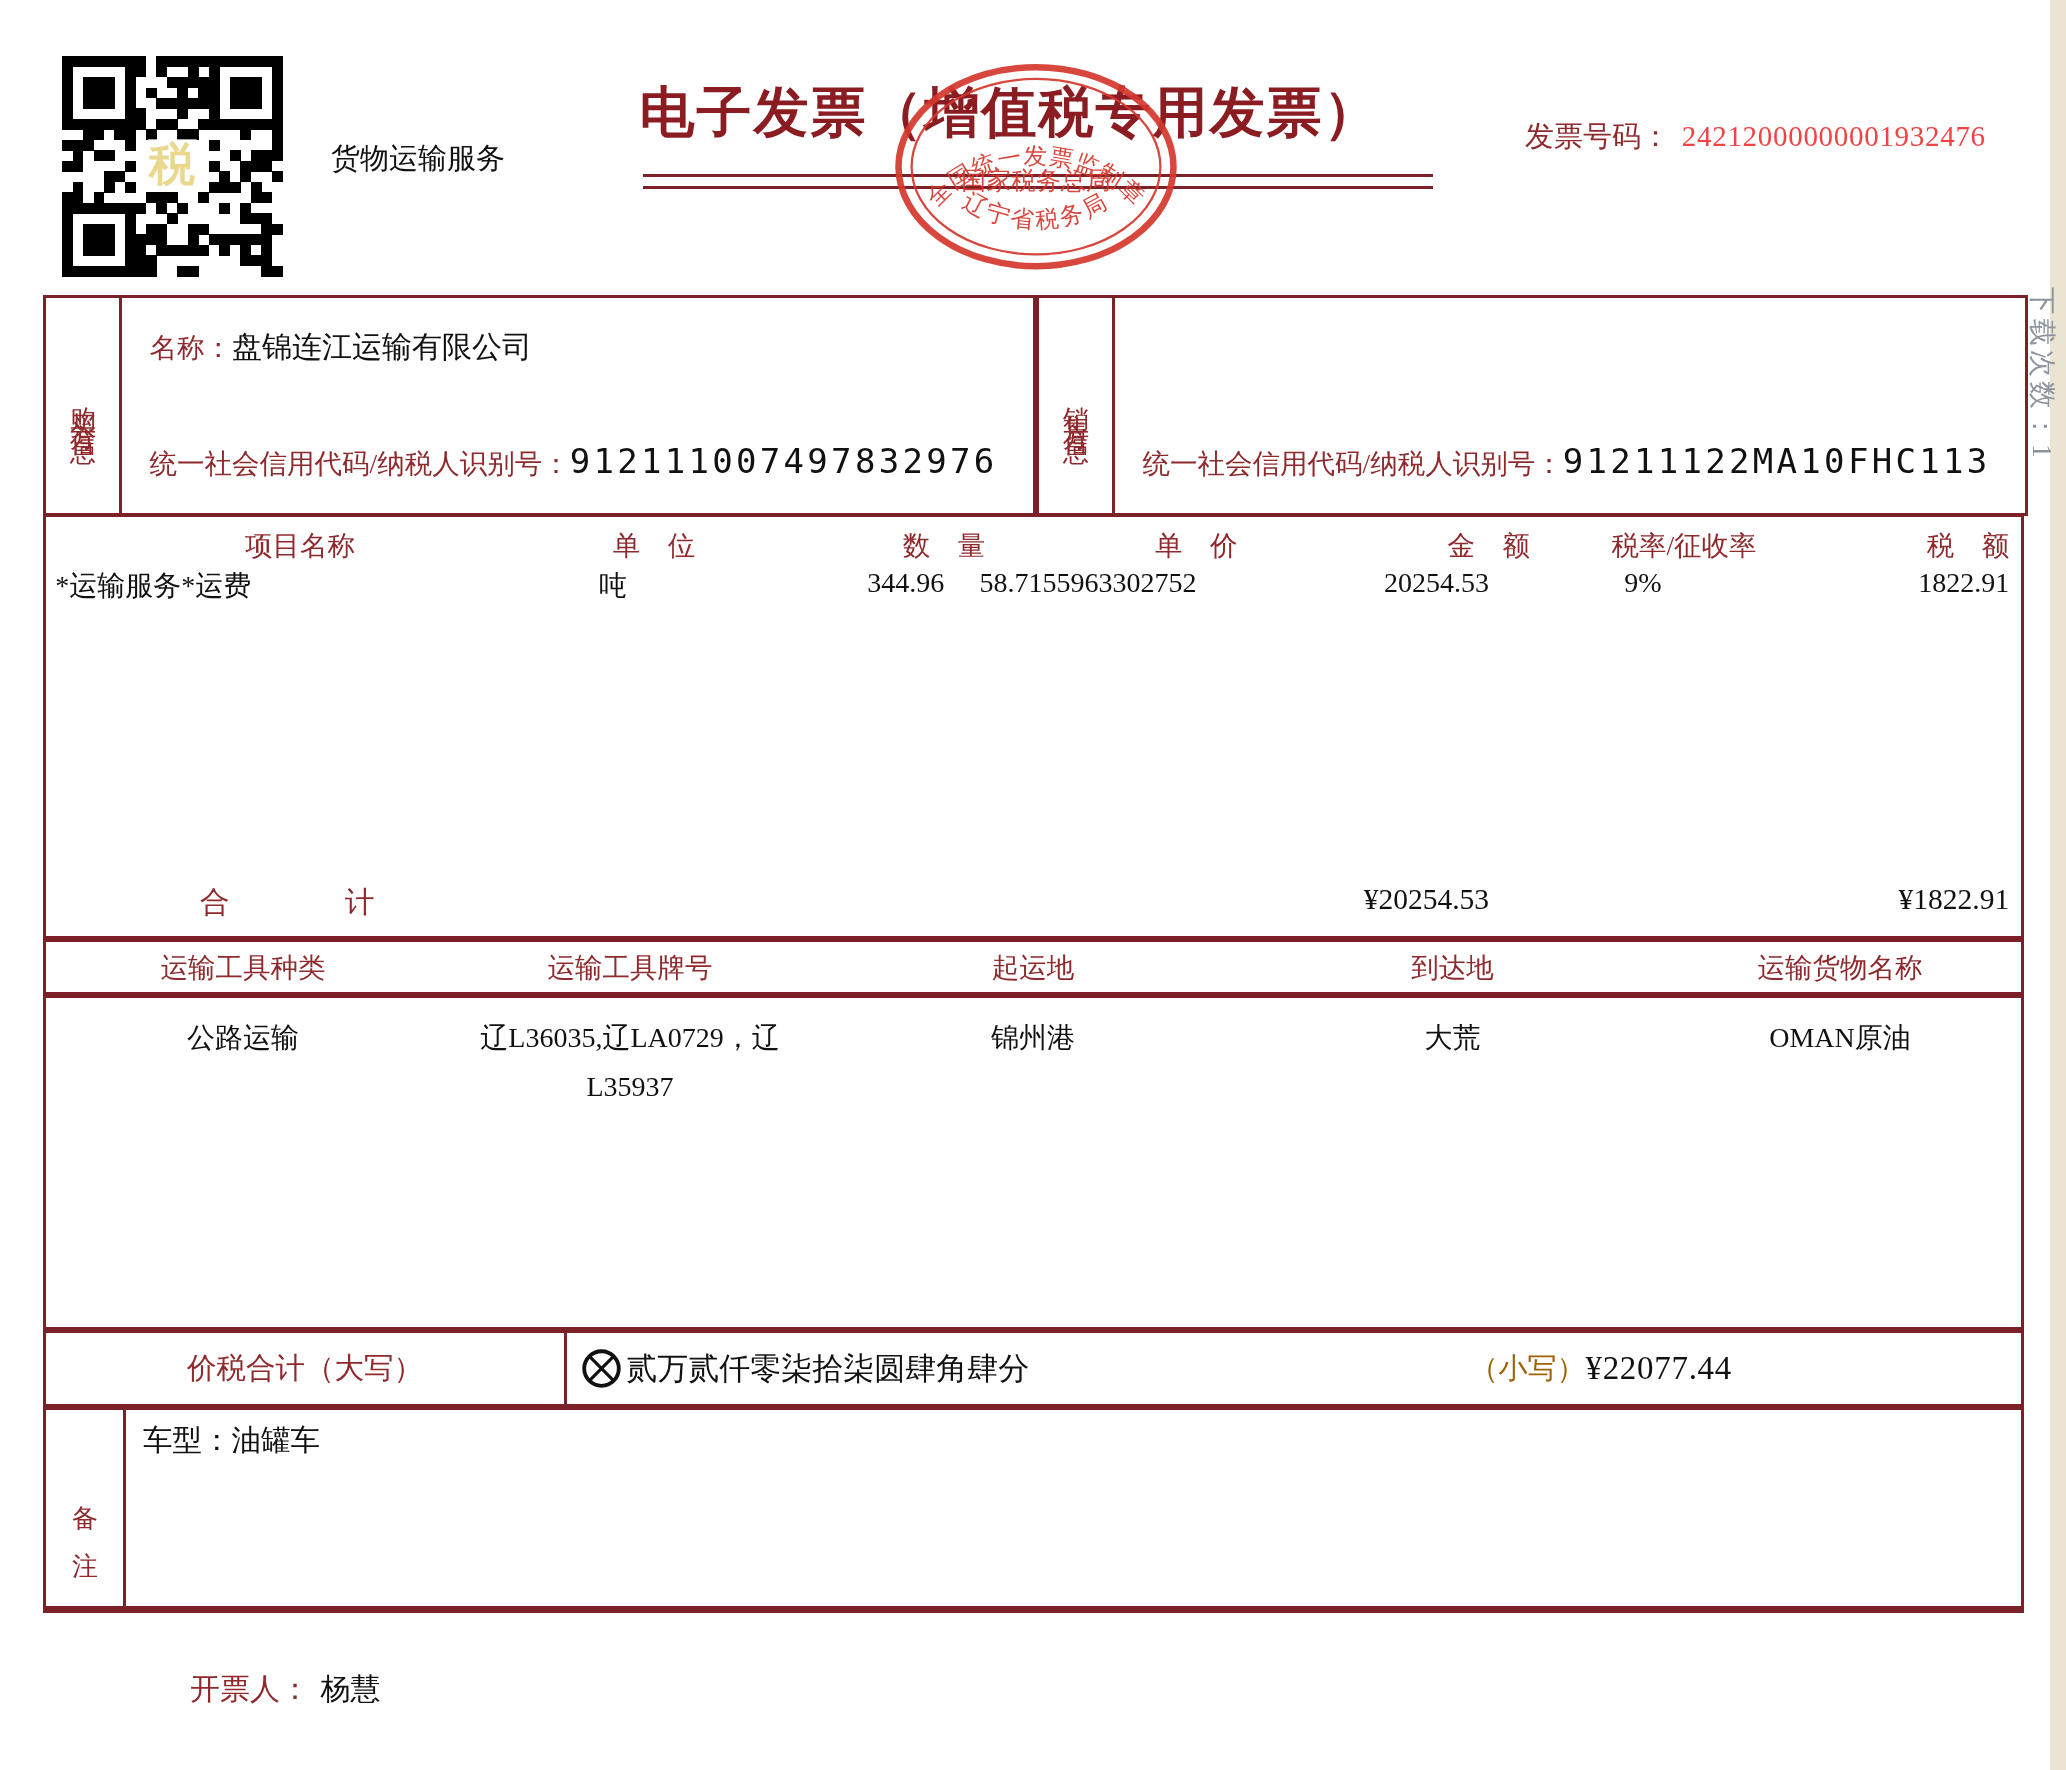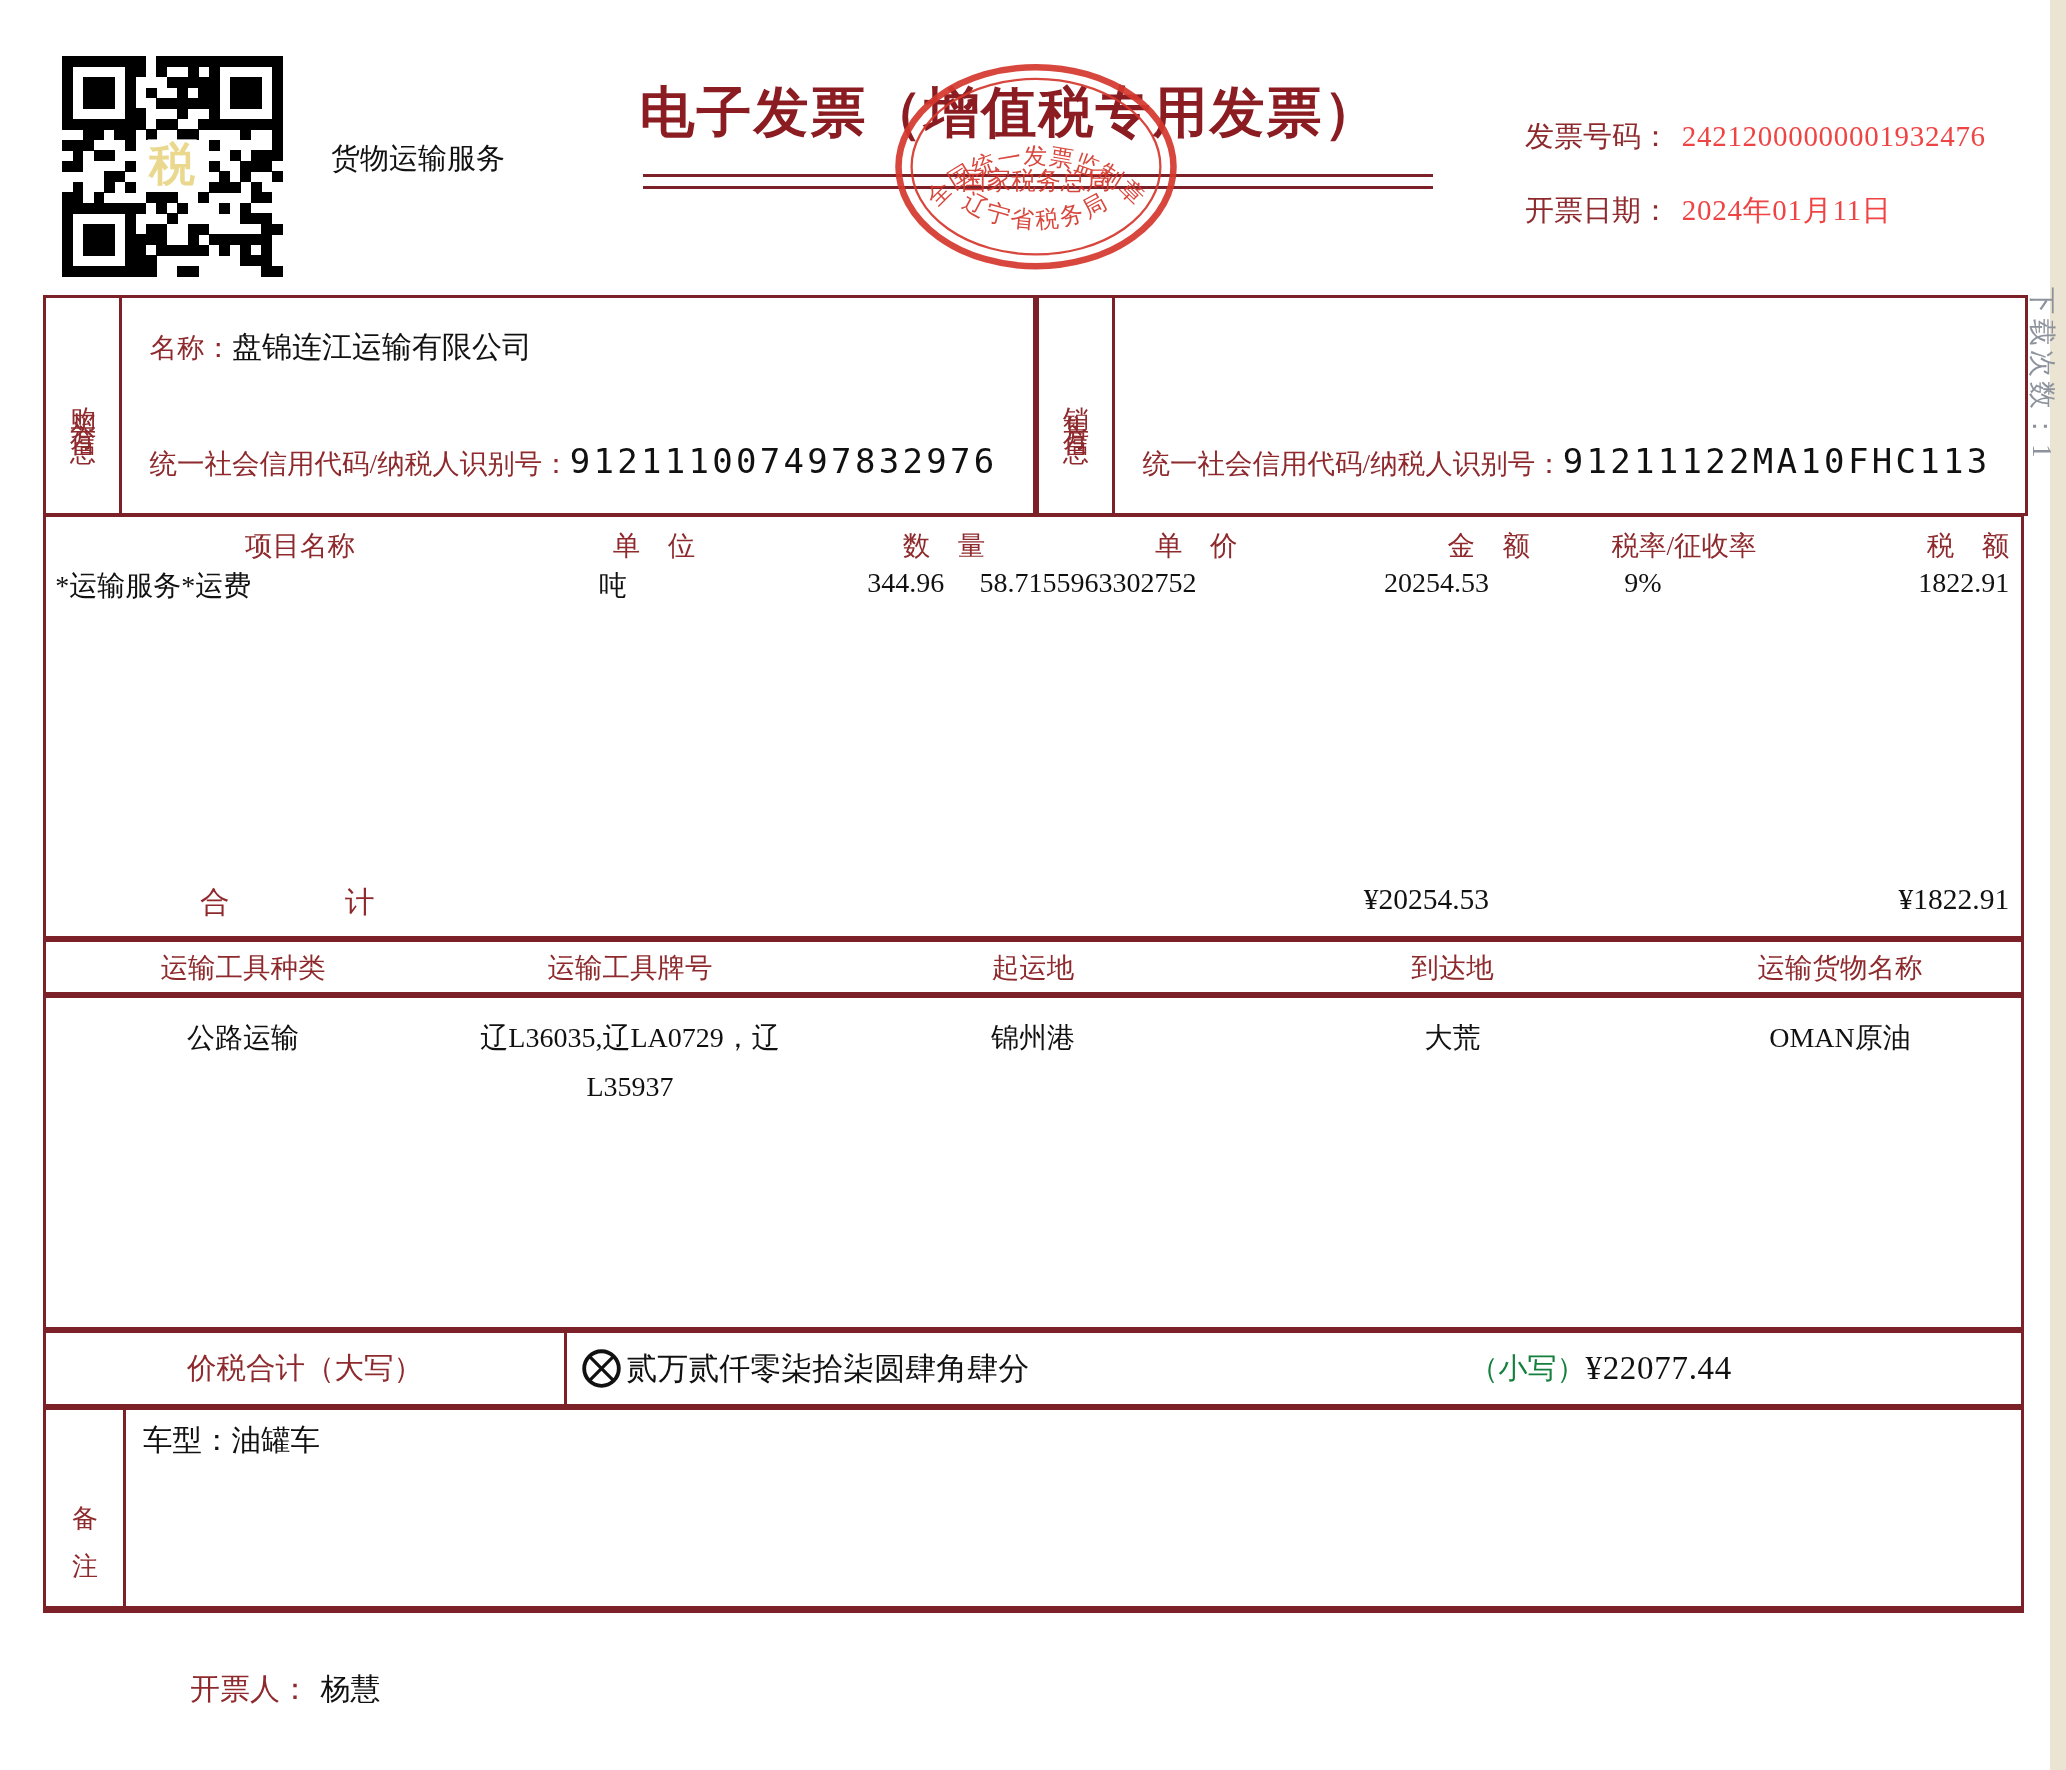"开票日期： 2024年01月11日" div.row { html: <div> <span>开票日期：</span><span>2024年01月11日</span> </div> -> none }
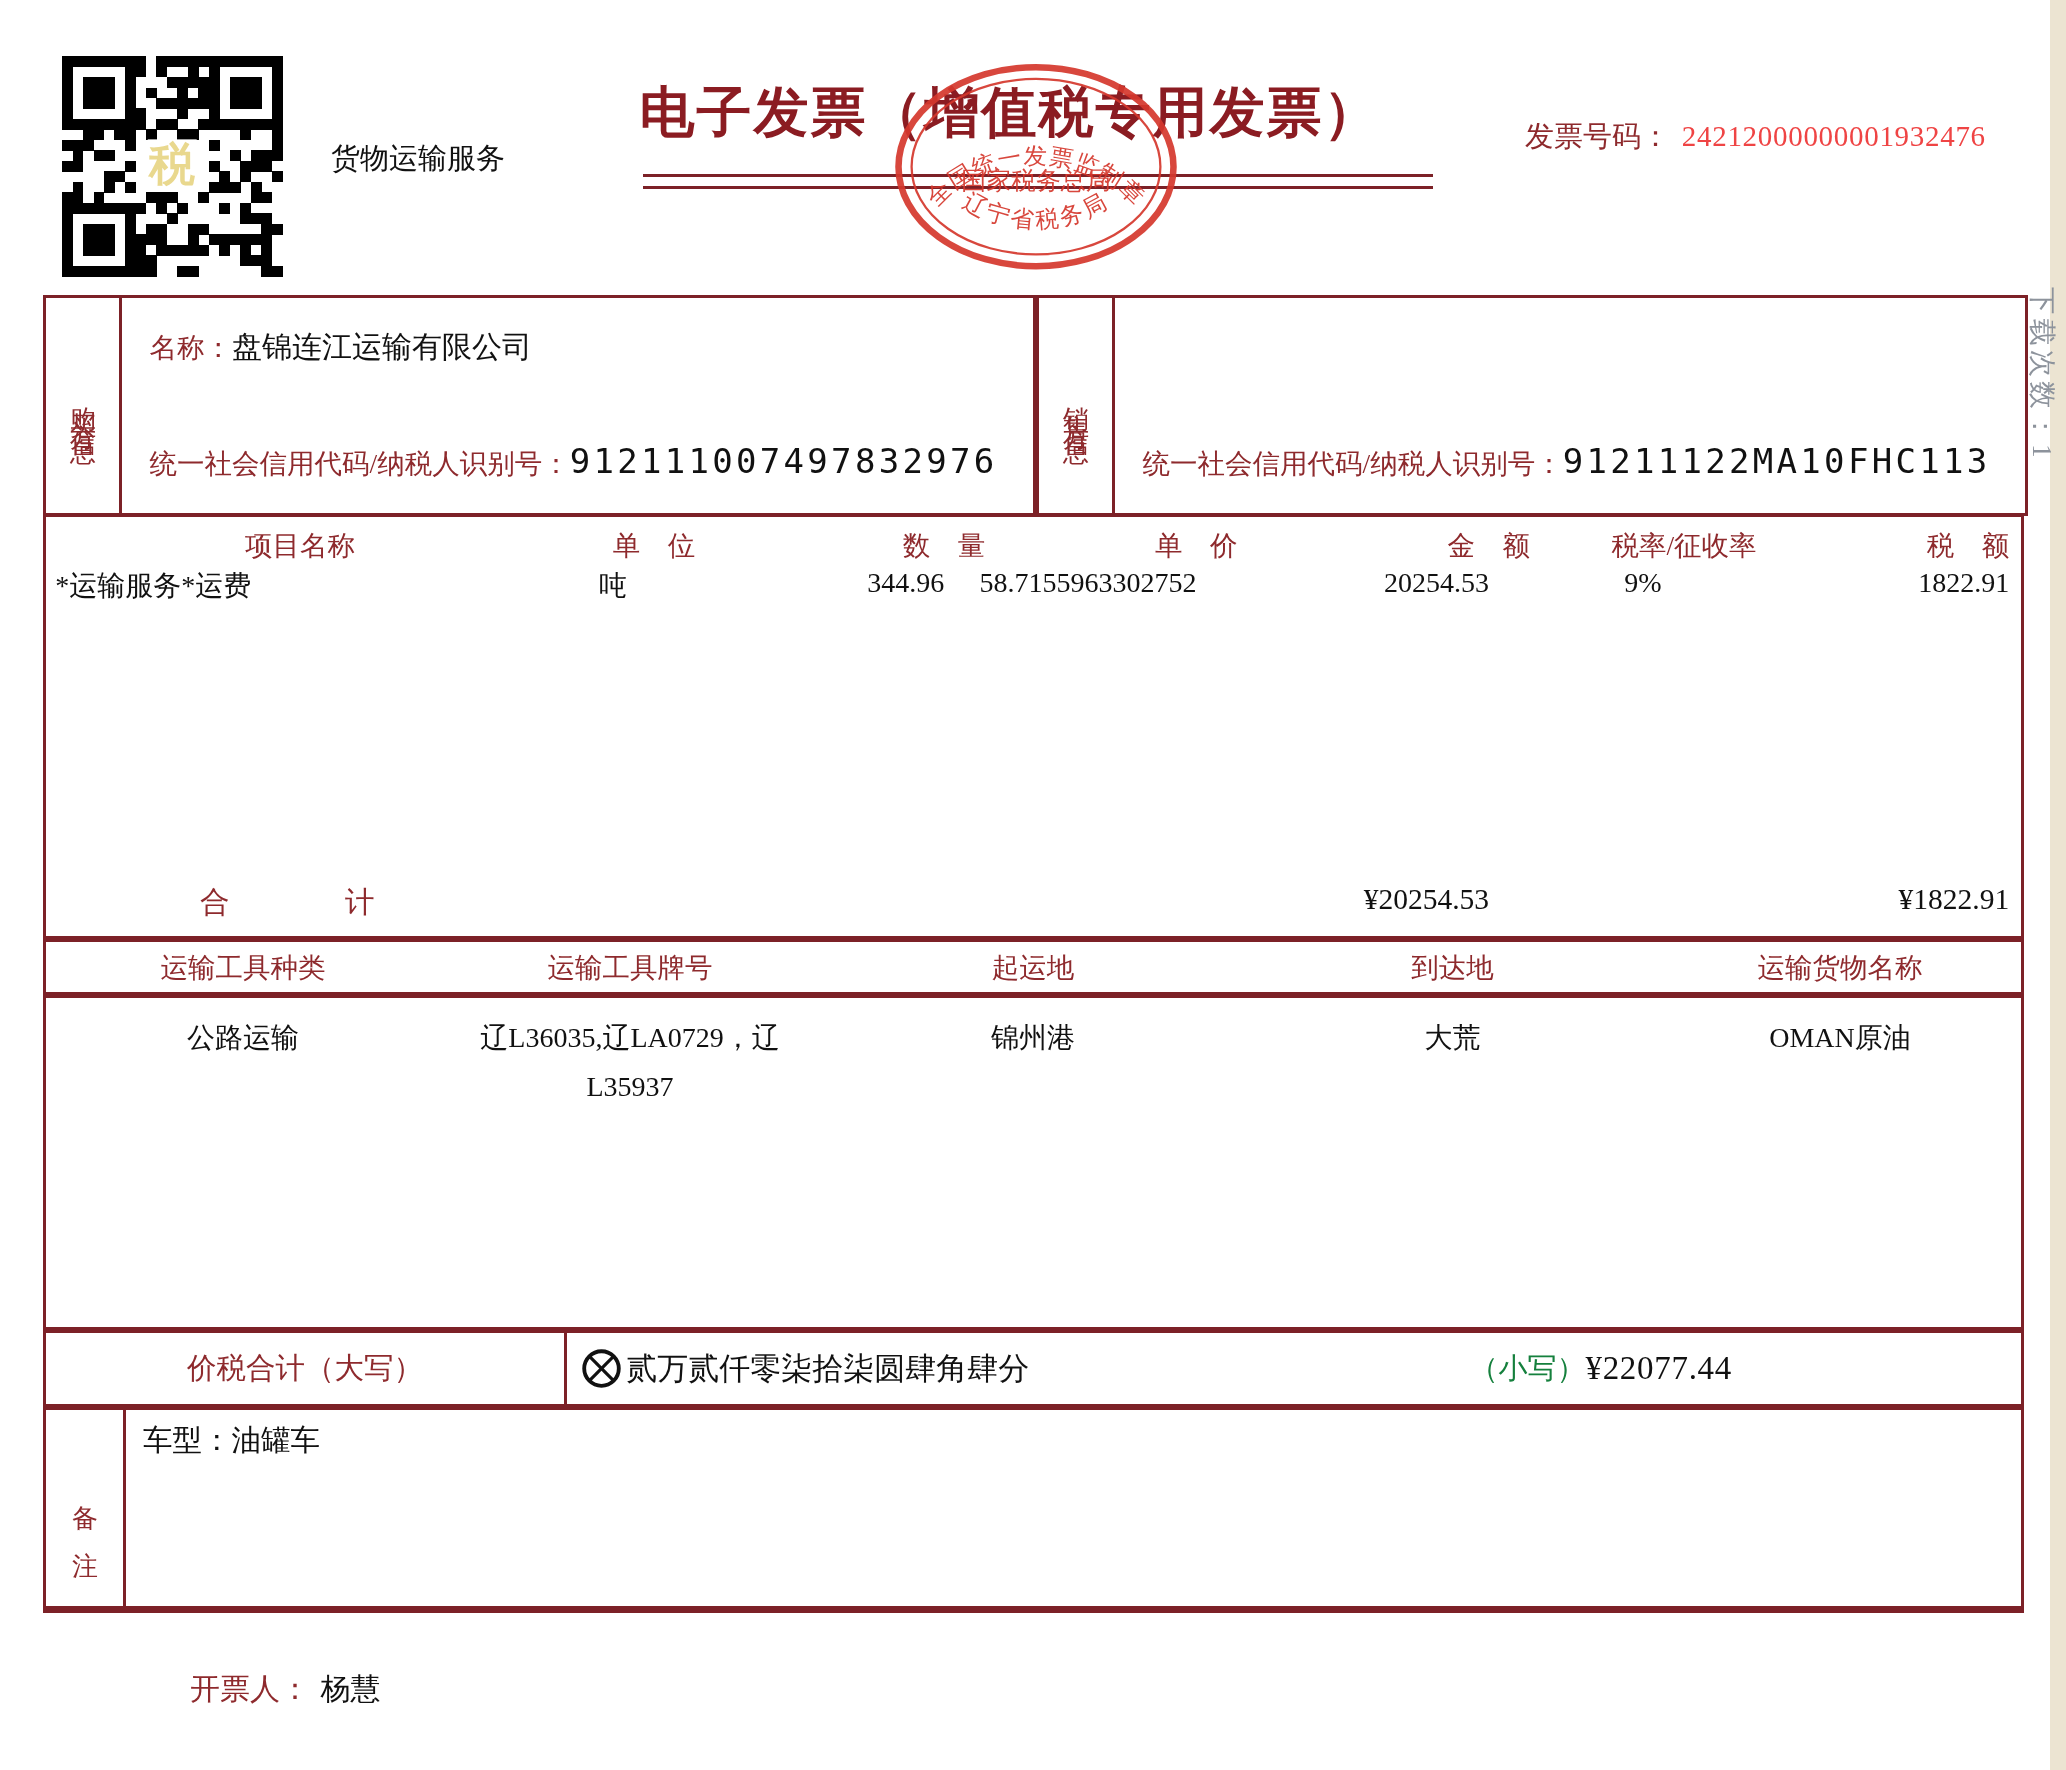"（小写）" #gt-small .sm { color: #15803d -> #a16207 }
